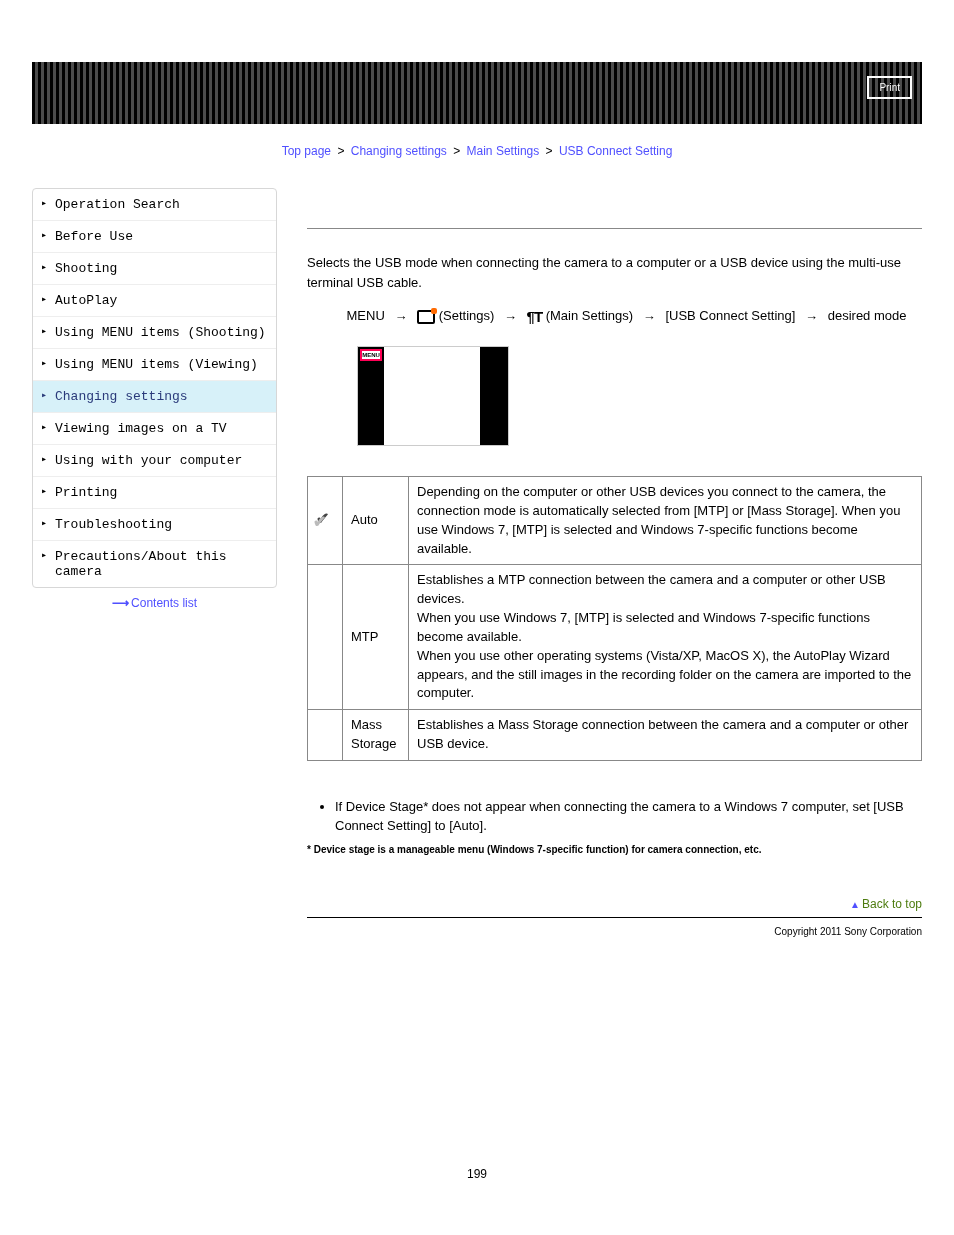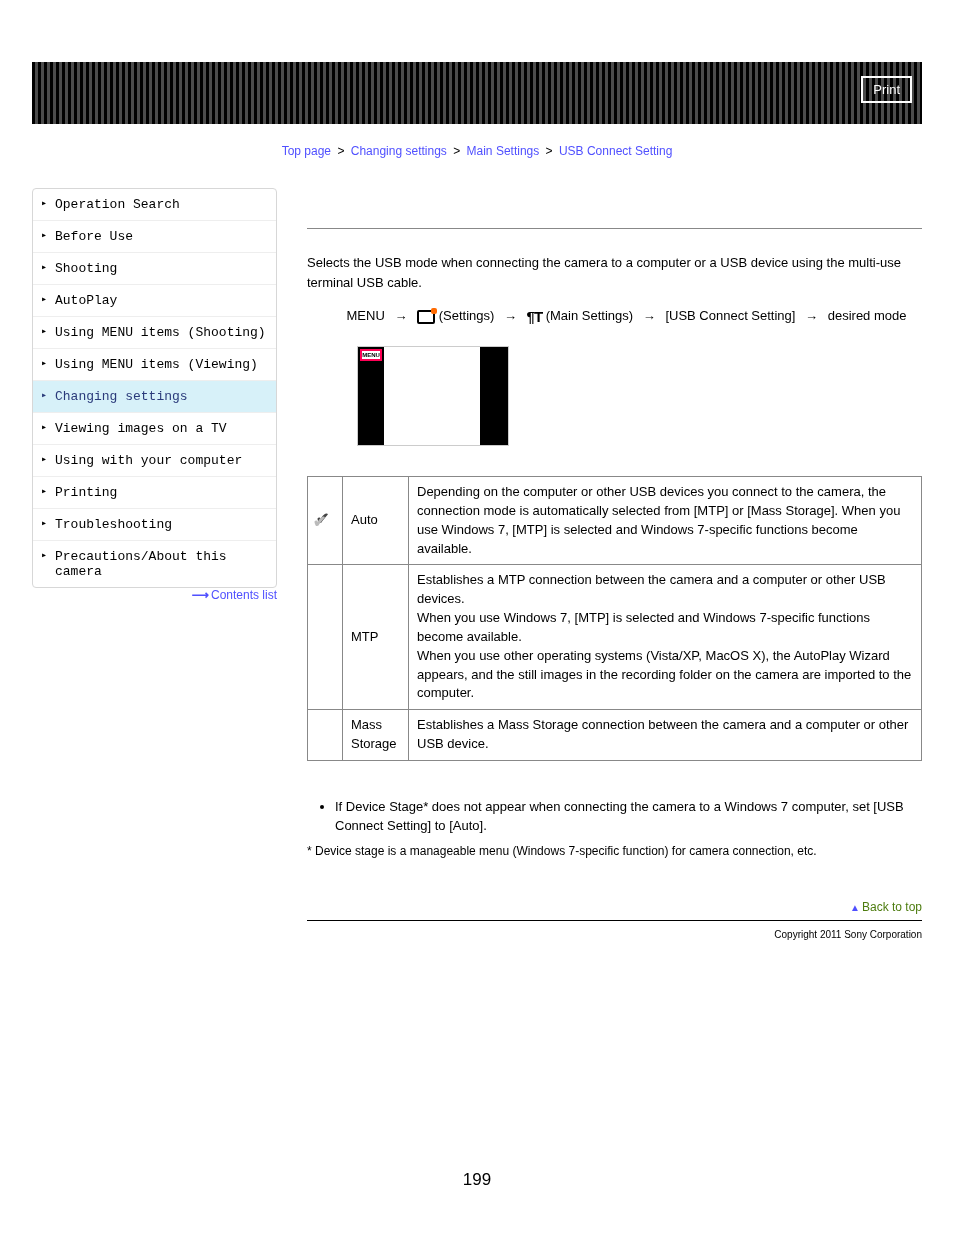"Print" .print-btn { font-size: 13px -> 10px }
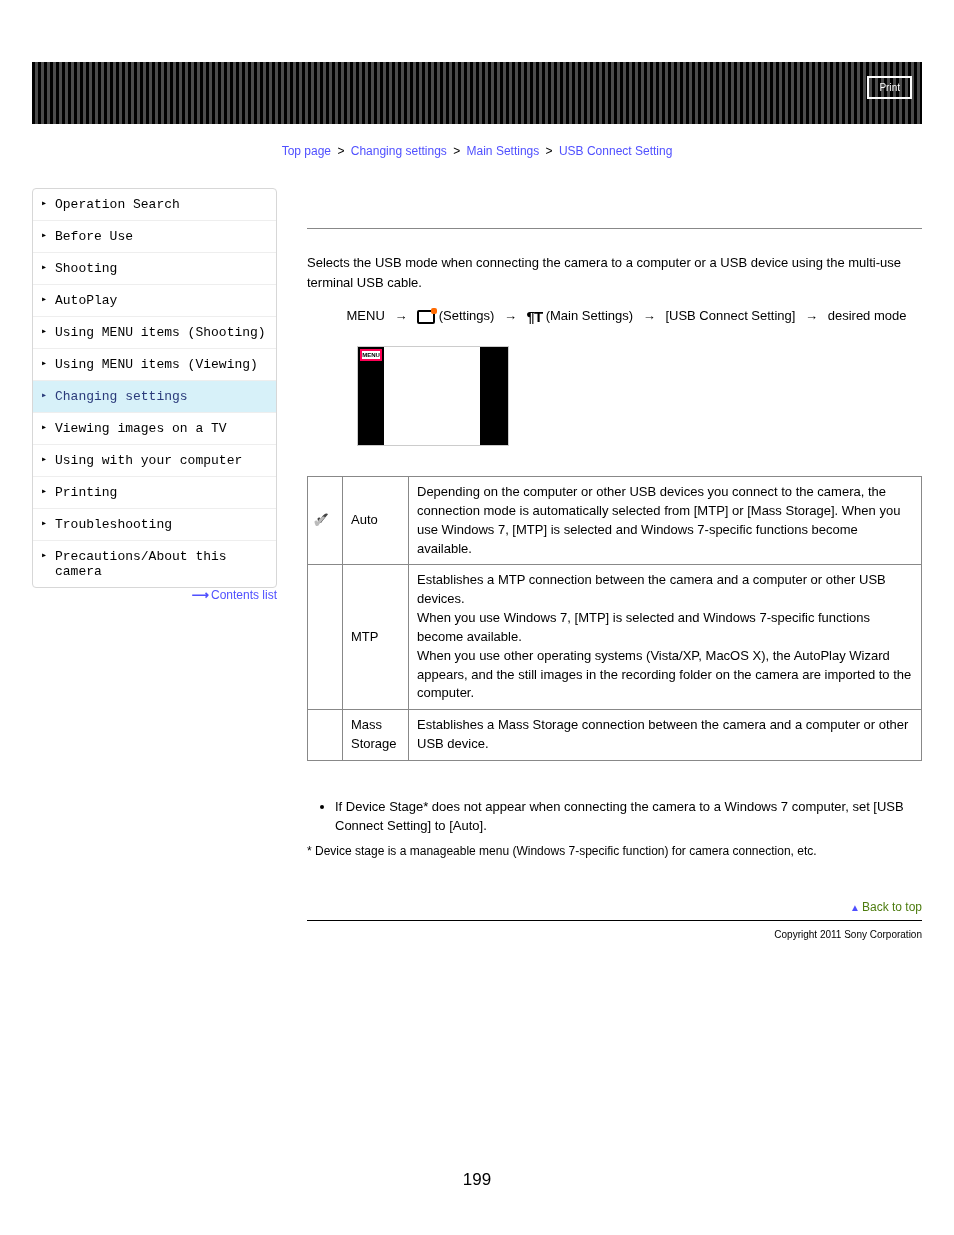"⟶ Contents list" .contents-link { margin-top: 0 -> 8px; text-align: right -> center }
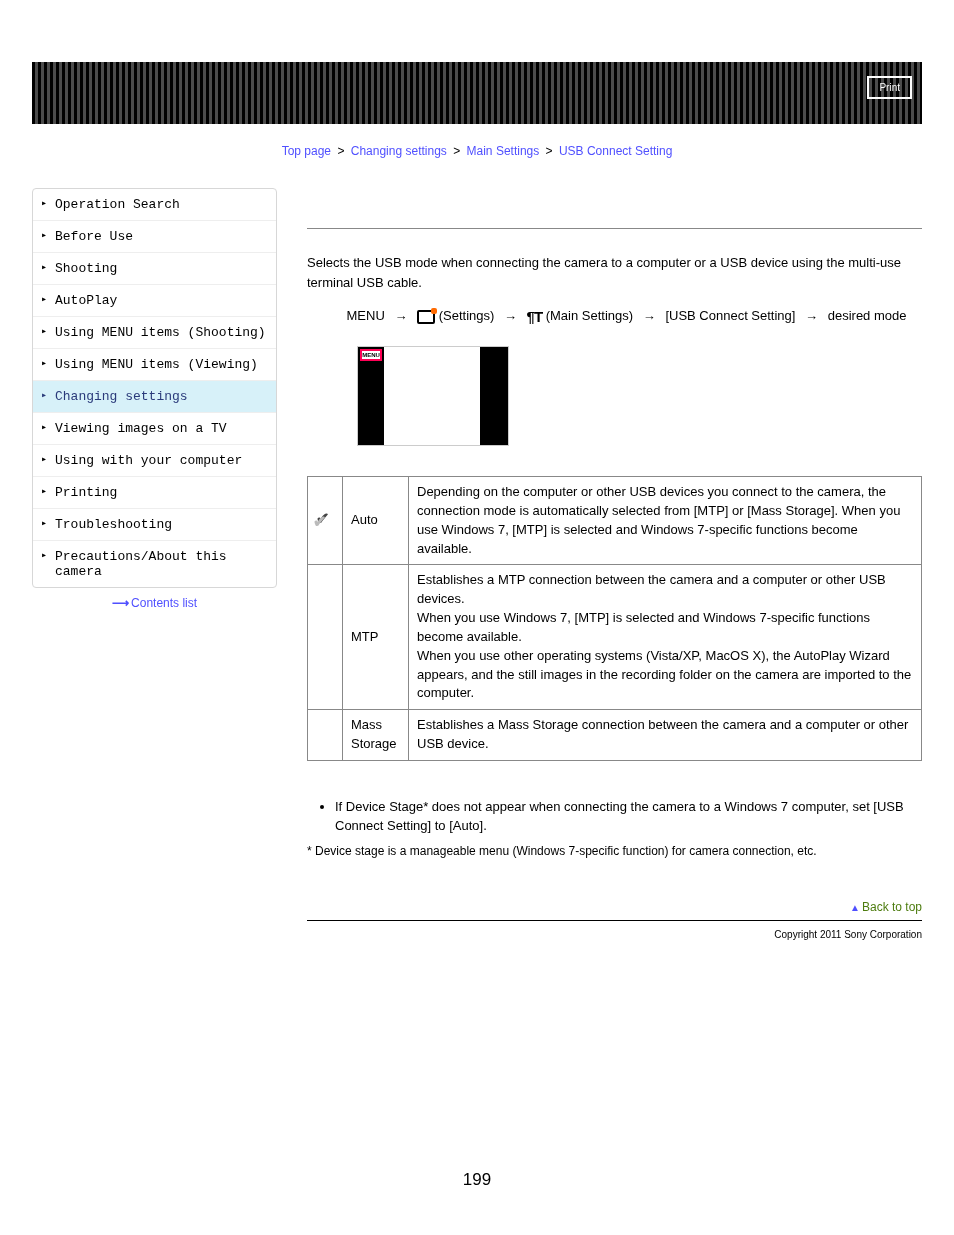"* Device stage is a" .footnote { font-size: 12px -> 10px; font-weight: none -> bold }
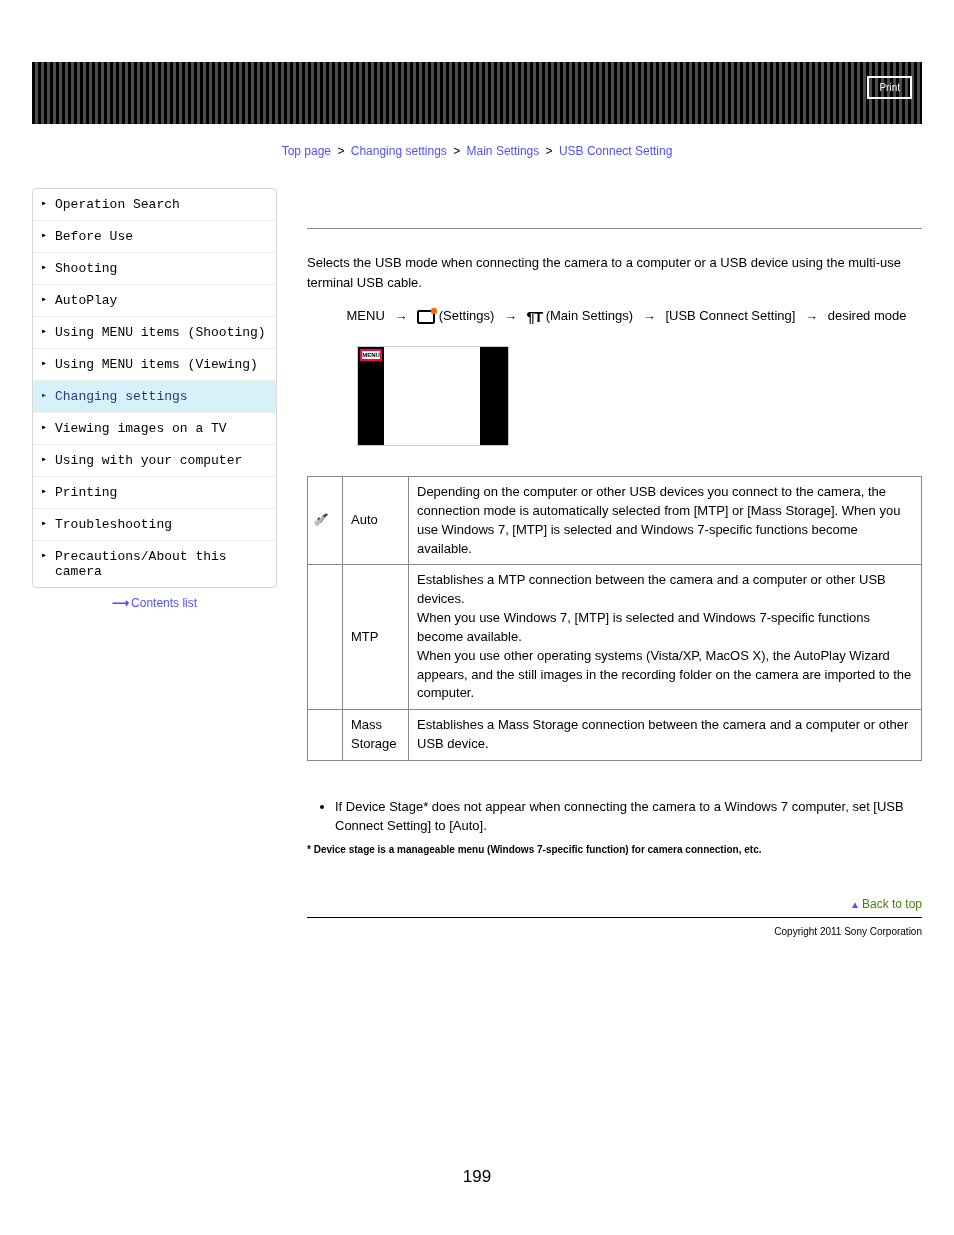"199" .page-num { font-size: 17px -> 12px }
